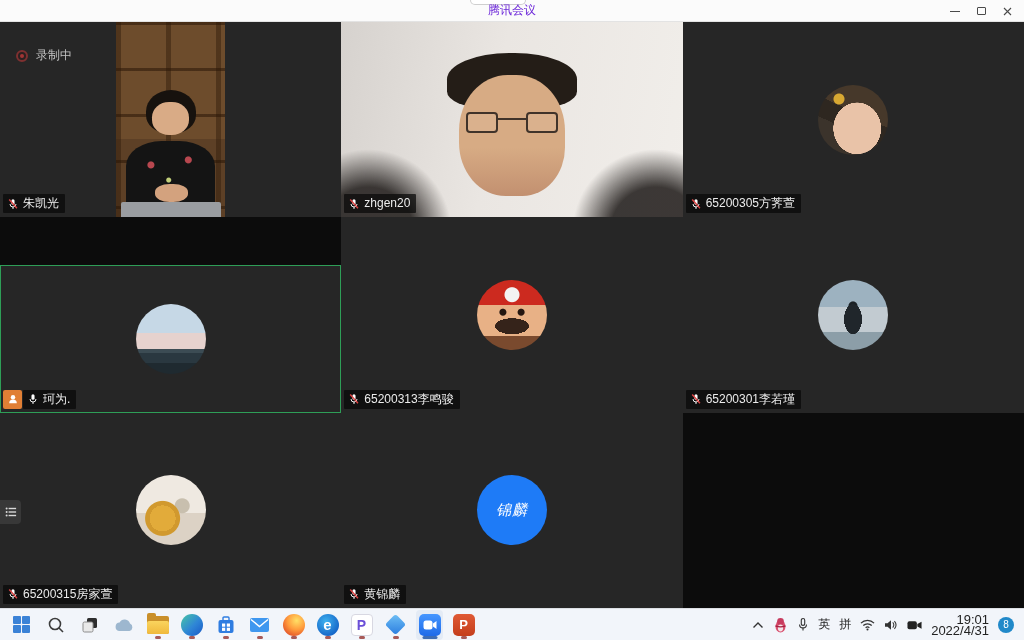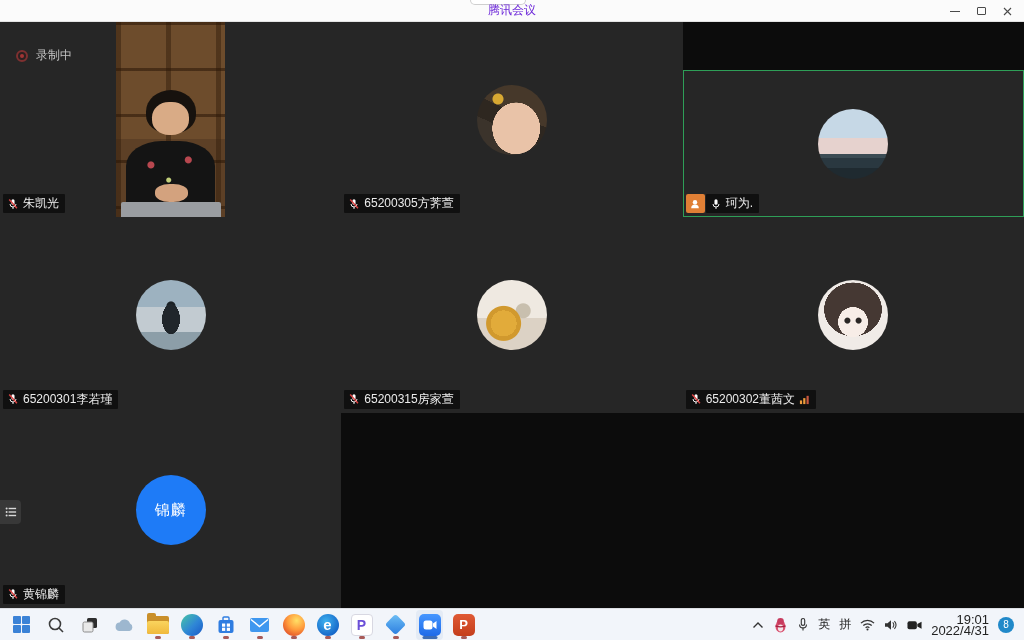"zhgen20" div.cell { html: none -> <div> <div> <div></div> <div></div> <div></div> <div></div> <div></div> </div> <div> <div> <svg> <rect></rect> <path></path> <line></line> <line></line> </svg> <span>zhgen20</span> </div> </div> </div> }
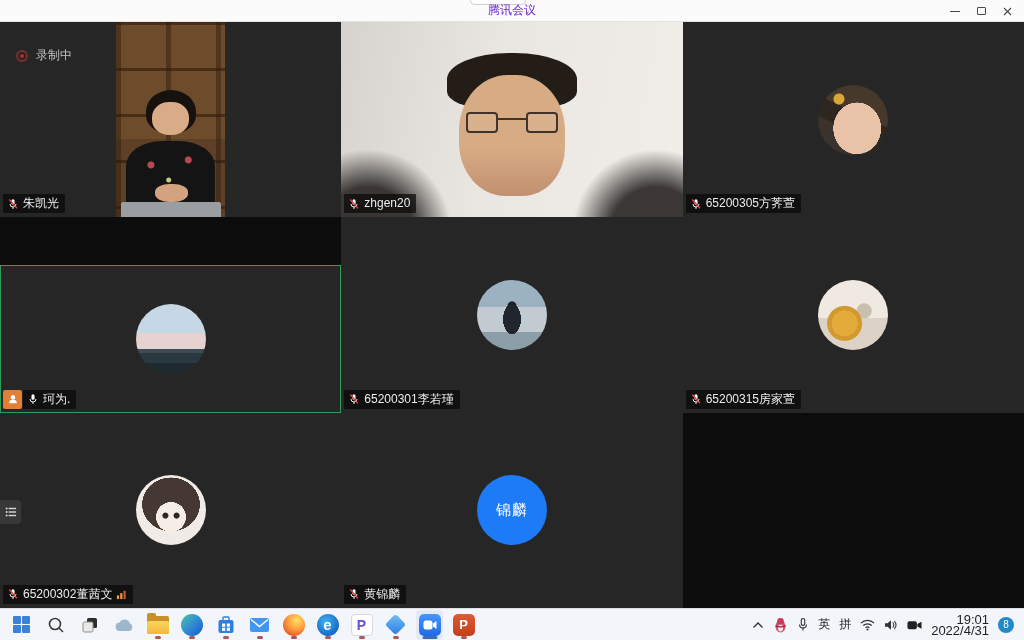"65200313李鸣骏" div.cell { html: none -> <div> <div></div> <div> <div> <svg> <rect></rect> <path></path> <line></line> <line></line> </svg> <span>65200313李鸣骏</span> </div> </div> </div> }
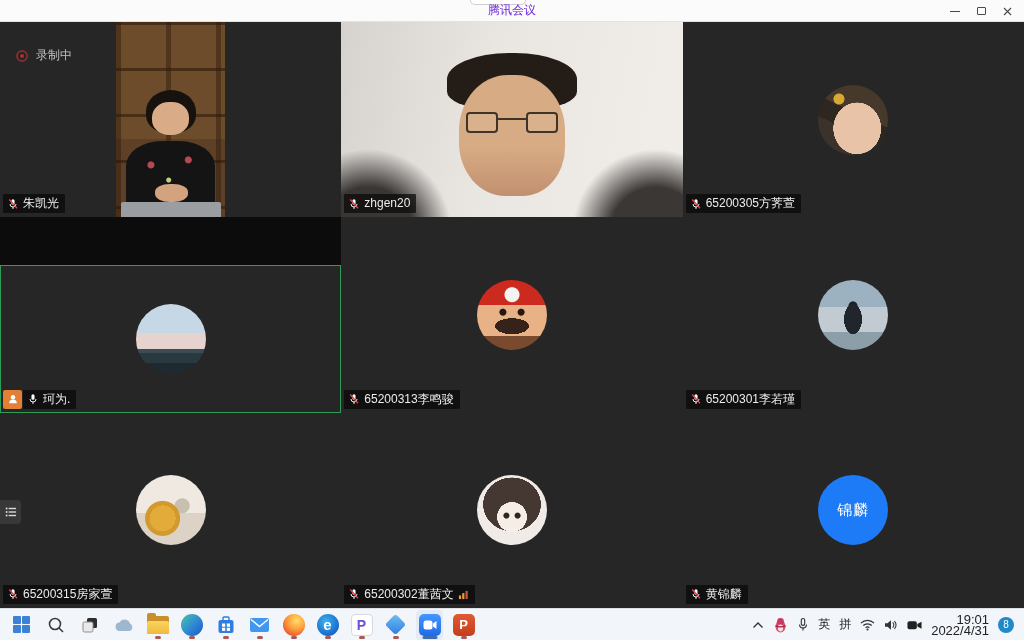"锦麟" .av-blue span { font-style: none -> italic }
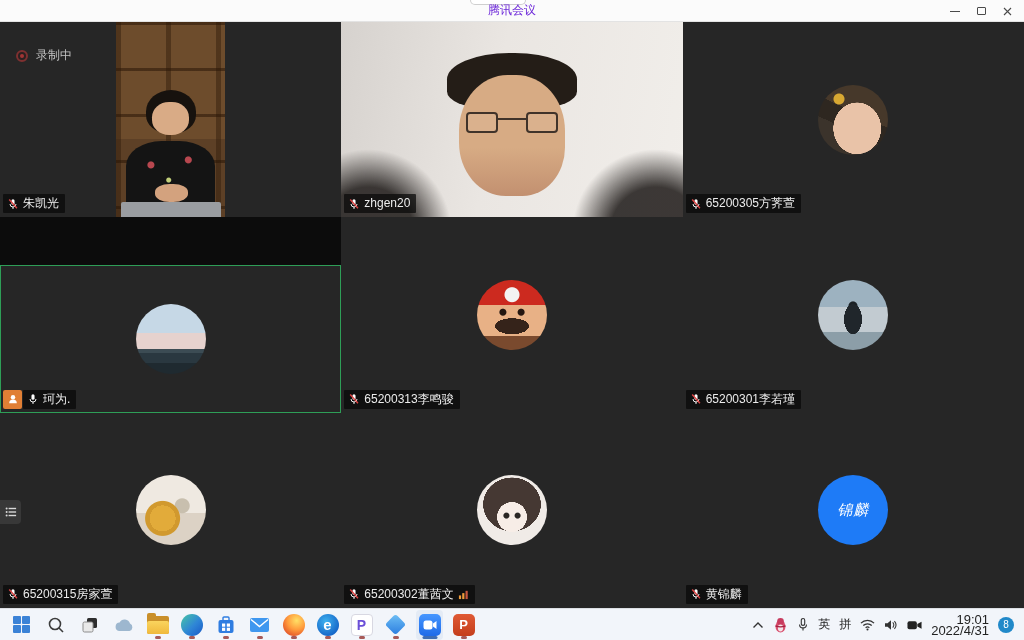"65200302董茜文" div.cell { html: <div> <div></div> <div> <div> <svg> <rect></rect> <path></path> <line></line> <line></line> </svg> <span>65200302董茜文</span> <svg> <rect></rect> <rect></rect> <rect></rect> </svg> </div> </div> </div> -> none }
